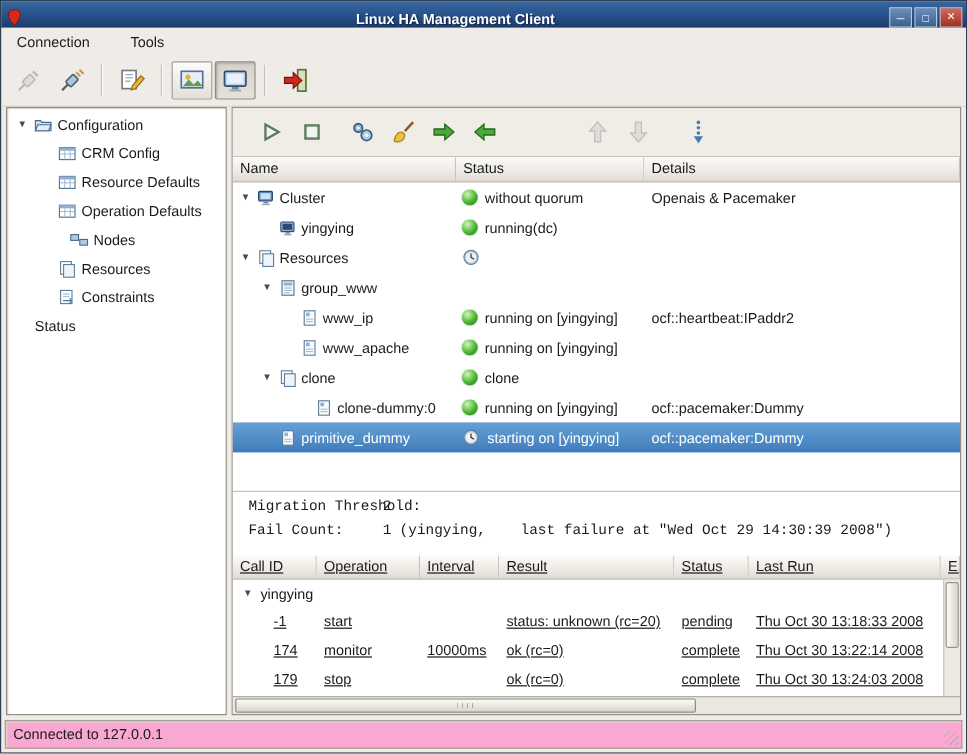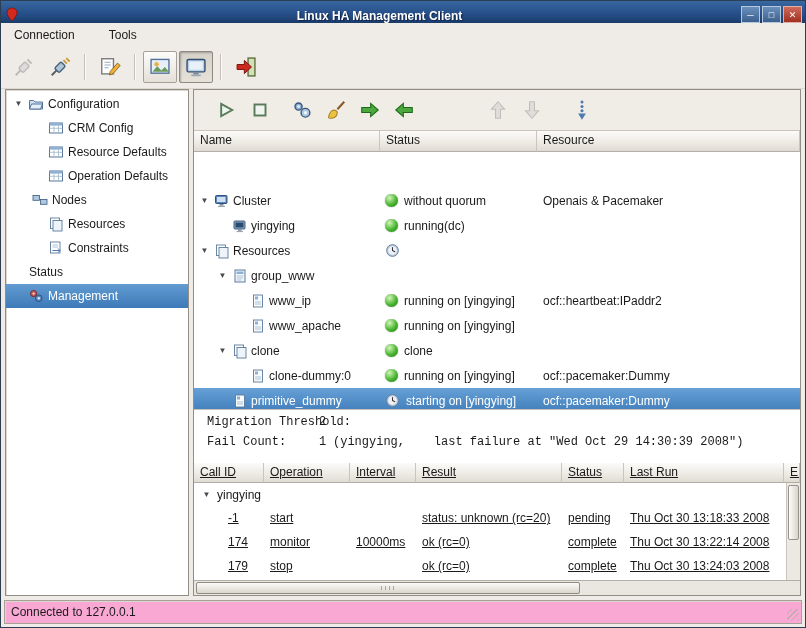"Name" .treewrap { gap: 36px -> none }
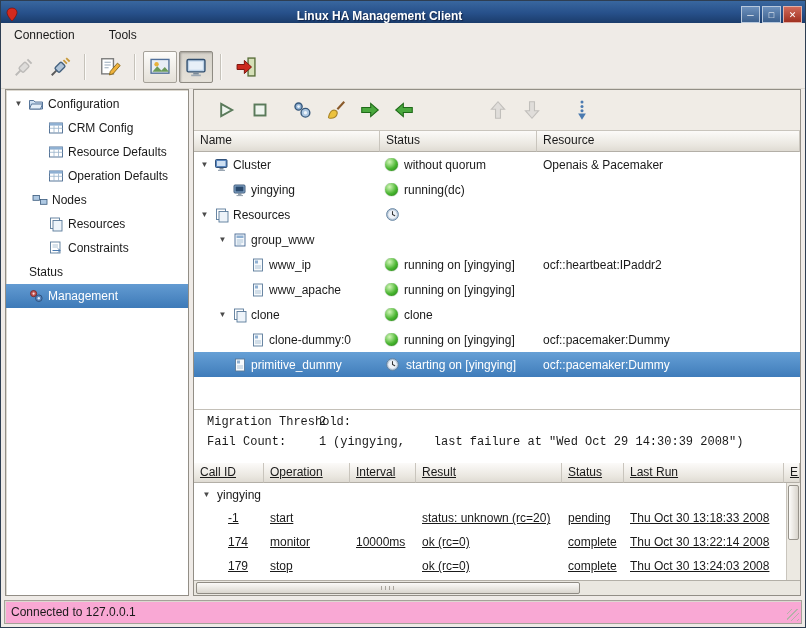"Resource" div.hcell { text: Resource -> Details }
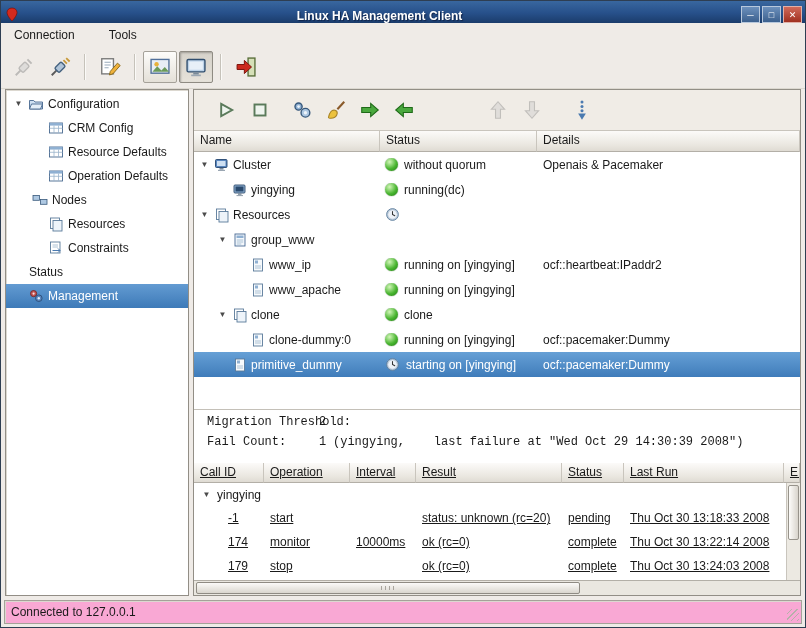"Nodes" div.side-row { padding-left: 10px -> 36px }
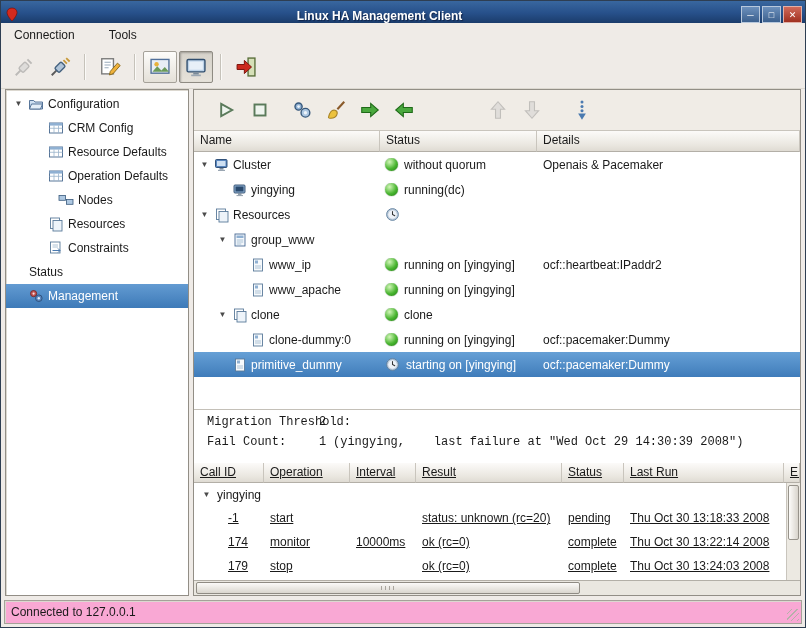"Management" div.side-row { html: <div> <span></span> <span> <svg> <circle></circle> <circle></circle> <circle></circle> <circle></circle> </svg> </span> <span>Management</span> </div> -> none }
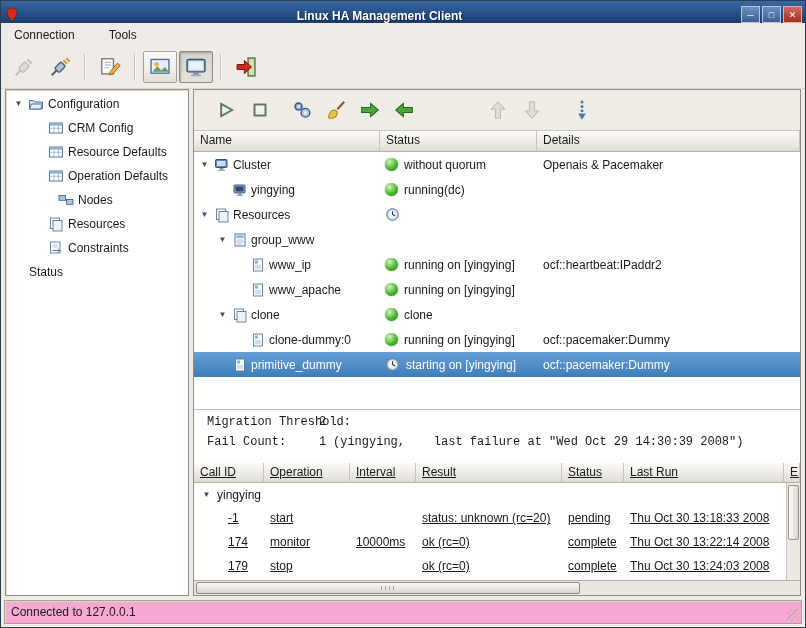"clone-dummy:0" div.cell { padding-left: 40px -> 52px }
